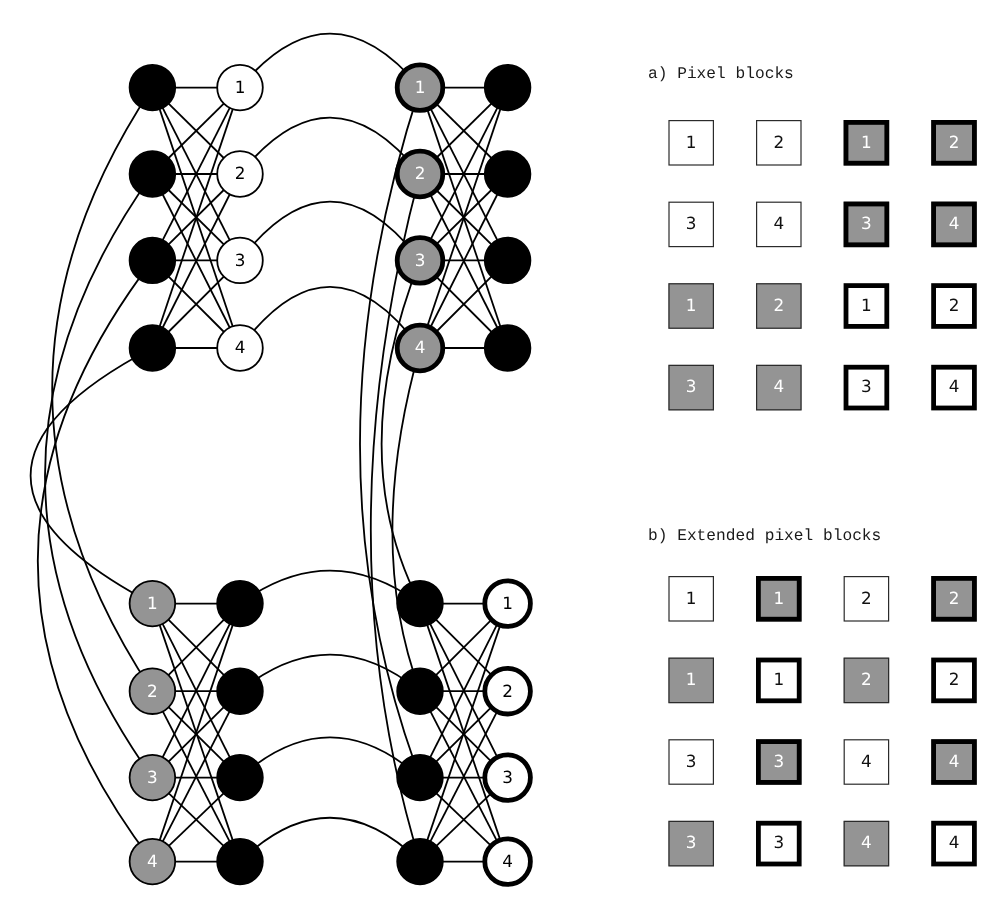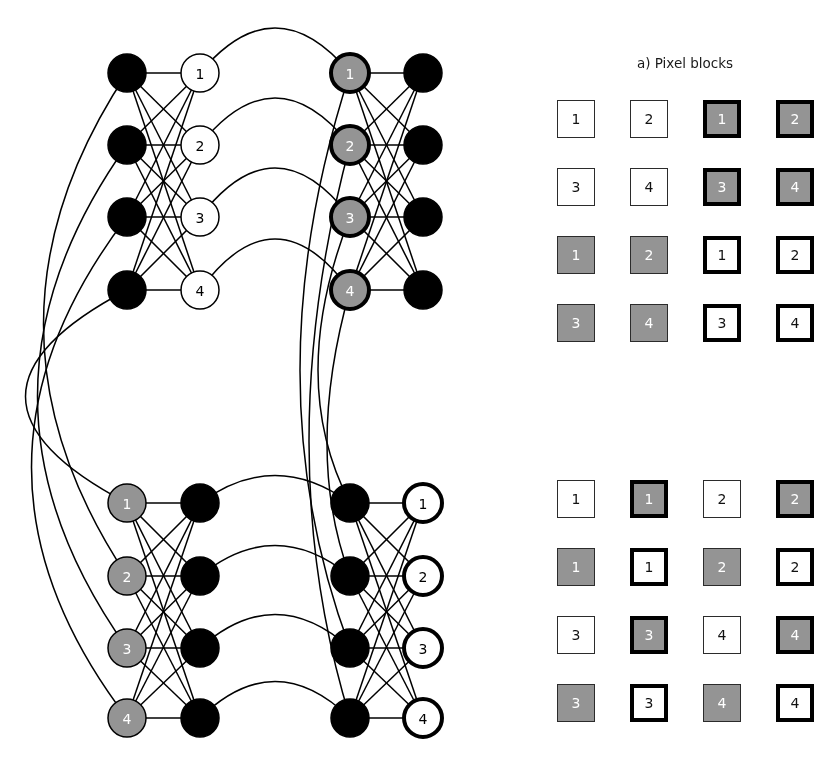"a) Pixel blocks" .panel-title { font-family: none -> Liberation Mono, monospace; text-align: center -> none }
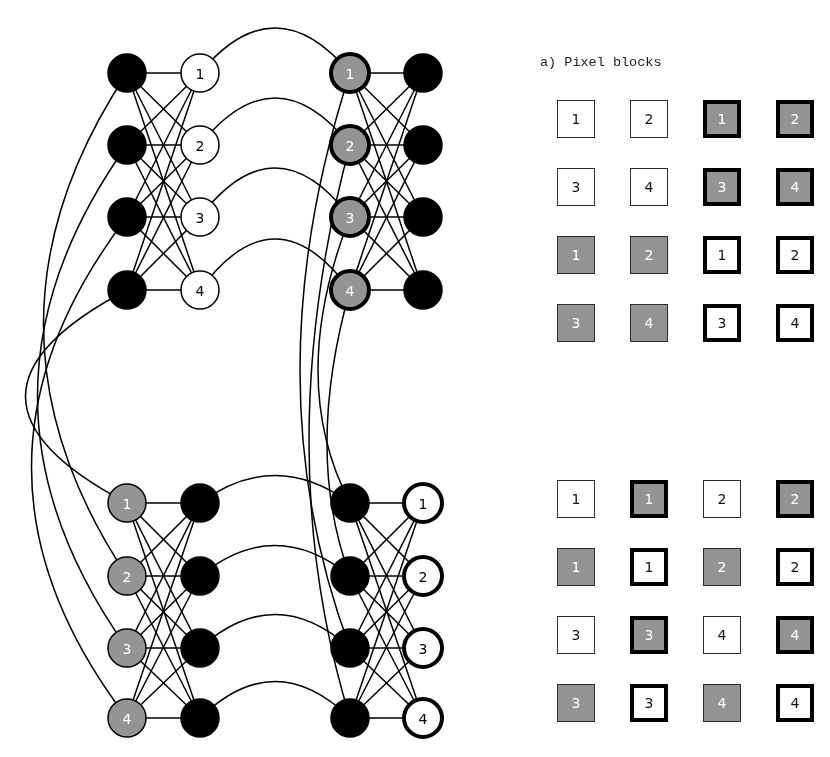"b) Extended pixel blocks" div.panel-title { html: none -> <div>b) Extended pixel blocks</div> }
